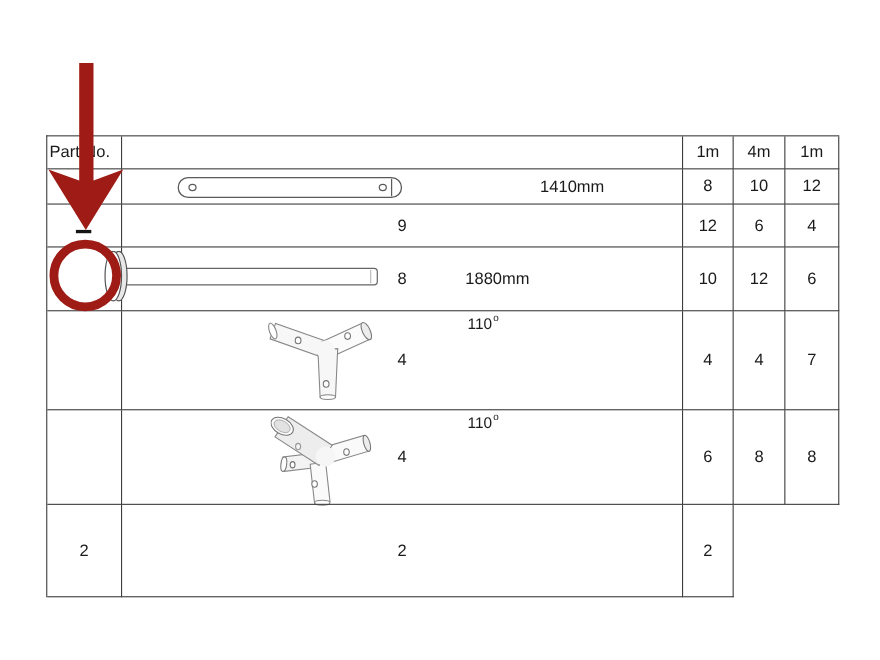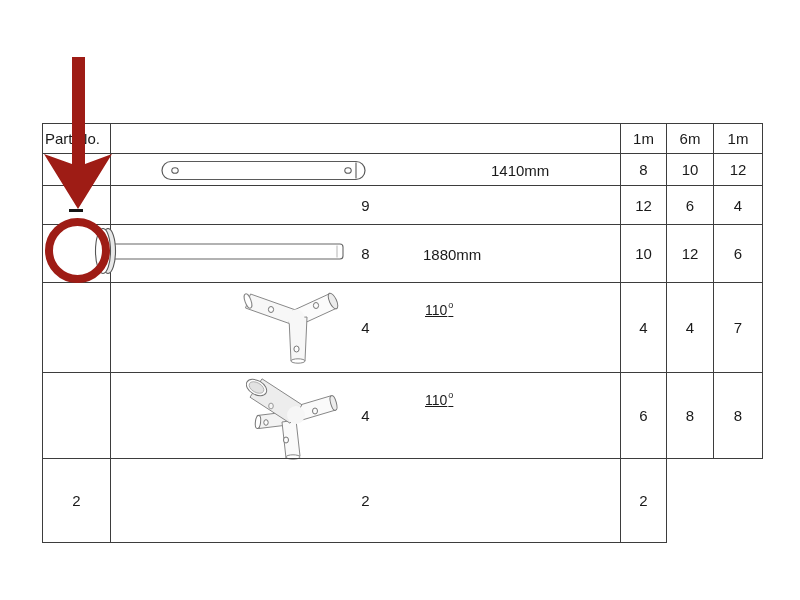"6m" div.cell { text: 6m -> 4m }
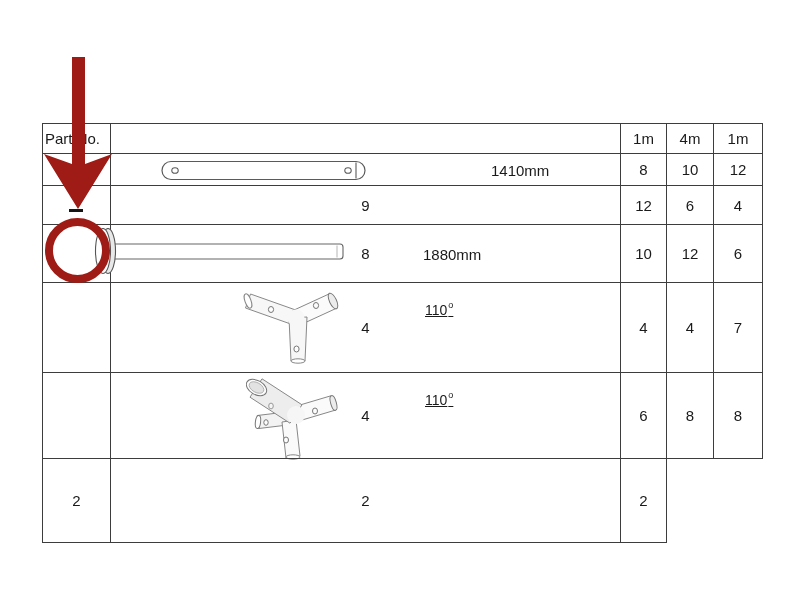"110o" .angle-label { text-decoration: underline -> none; top: 18px -> 2px }
